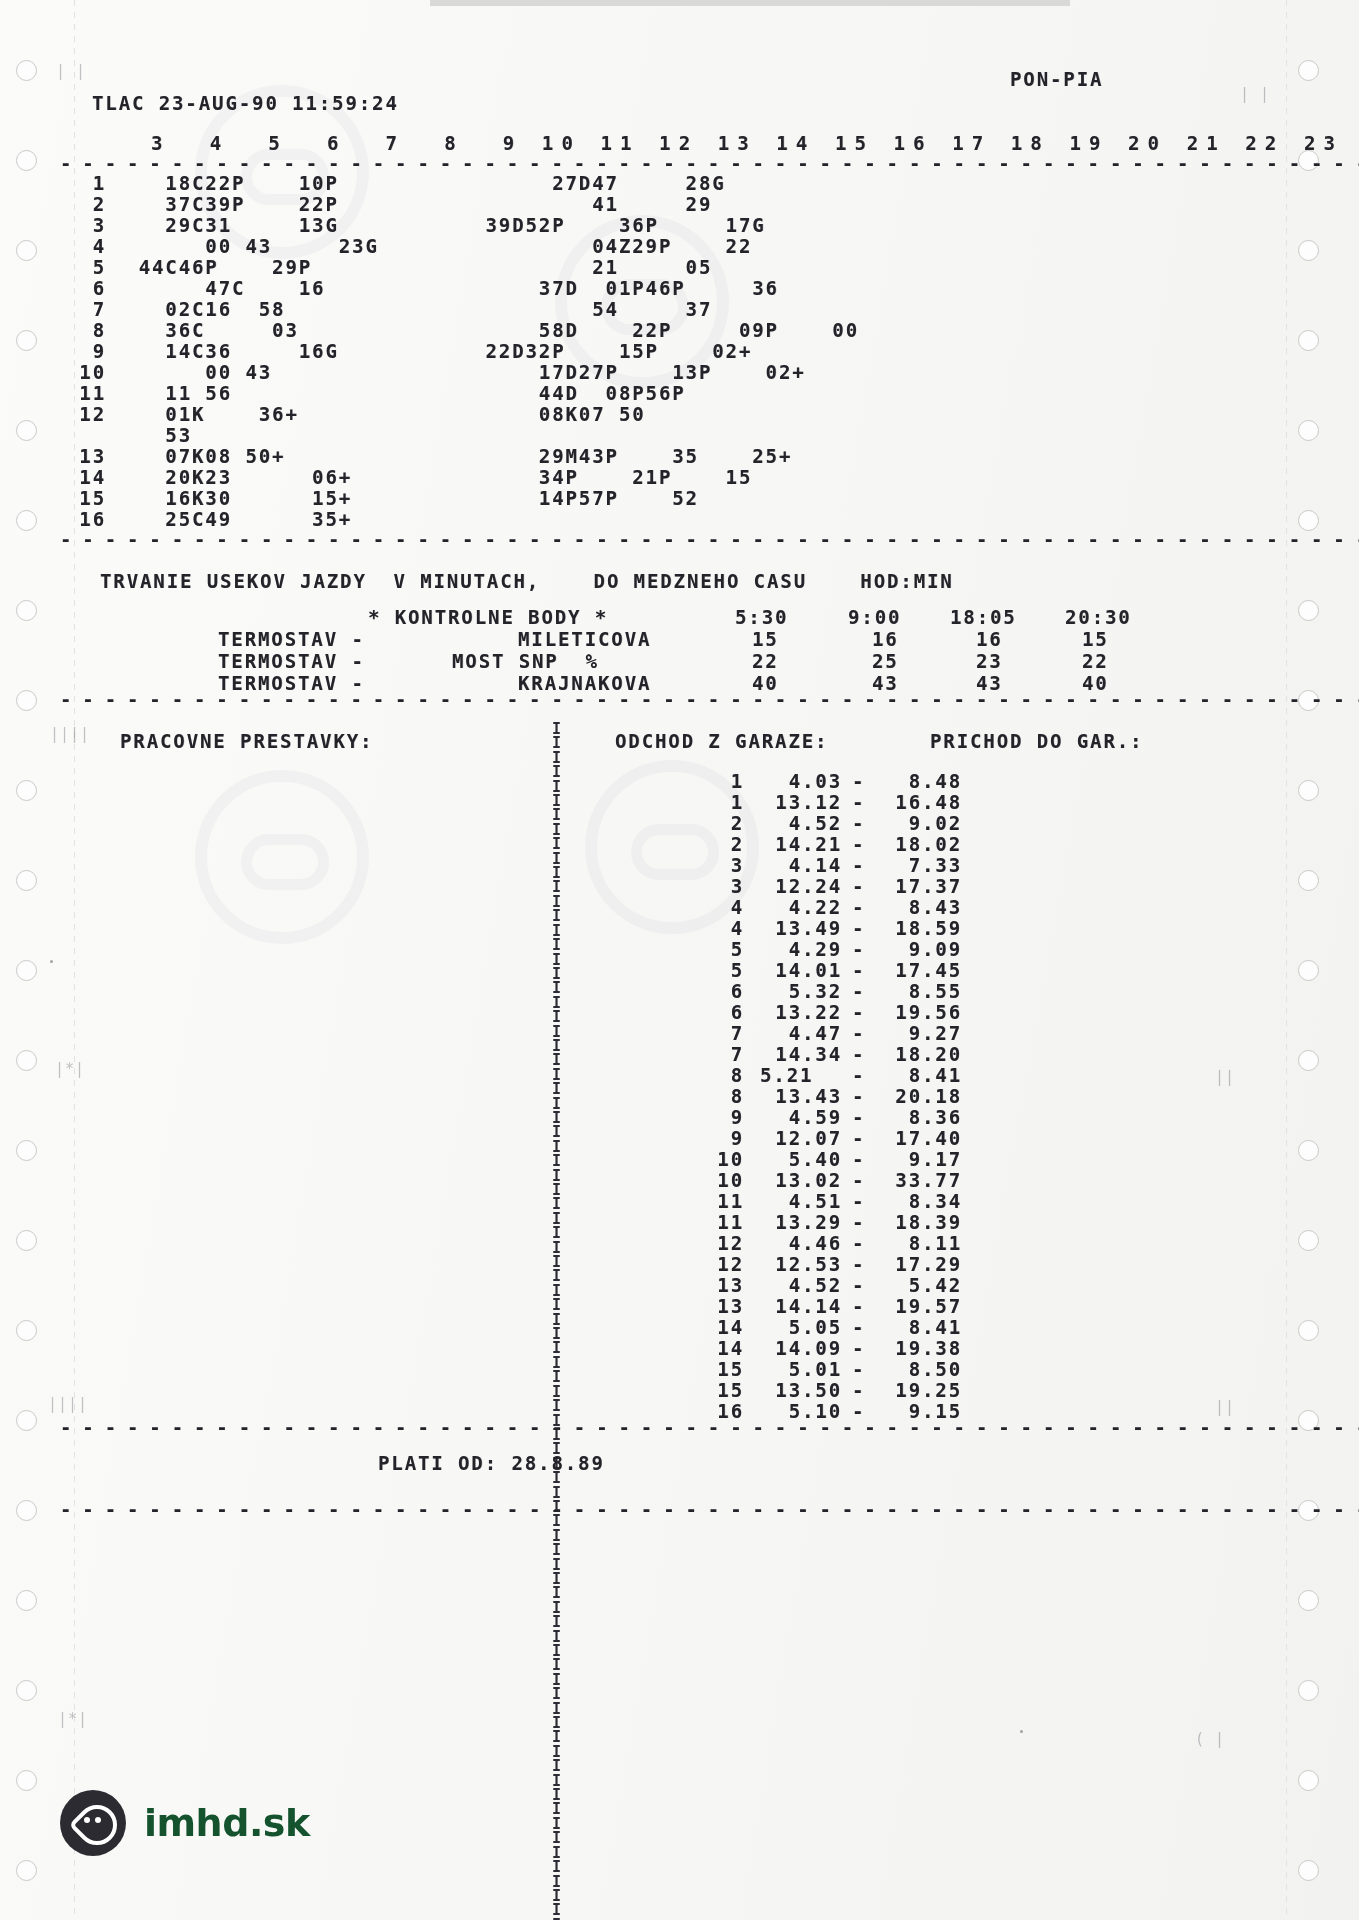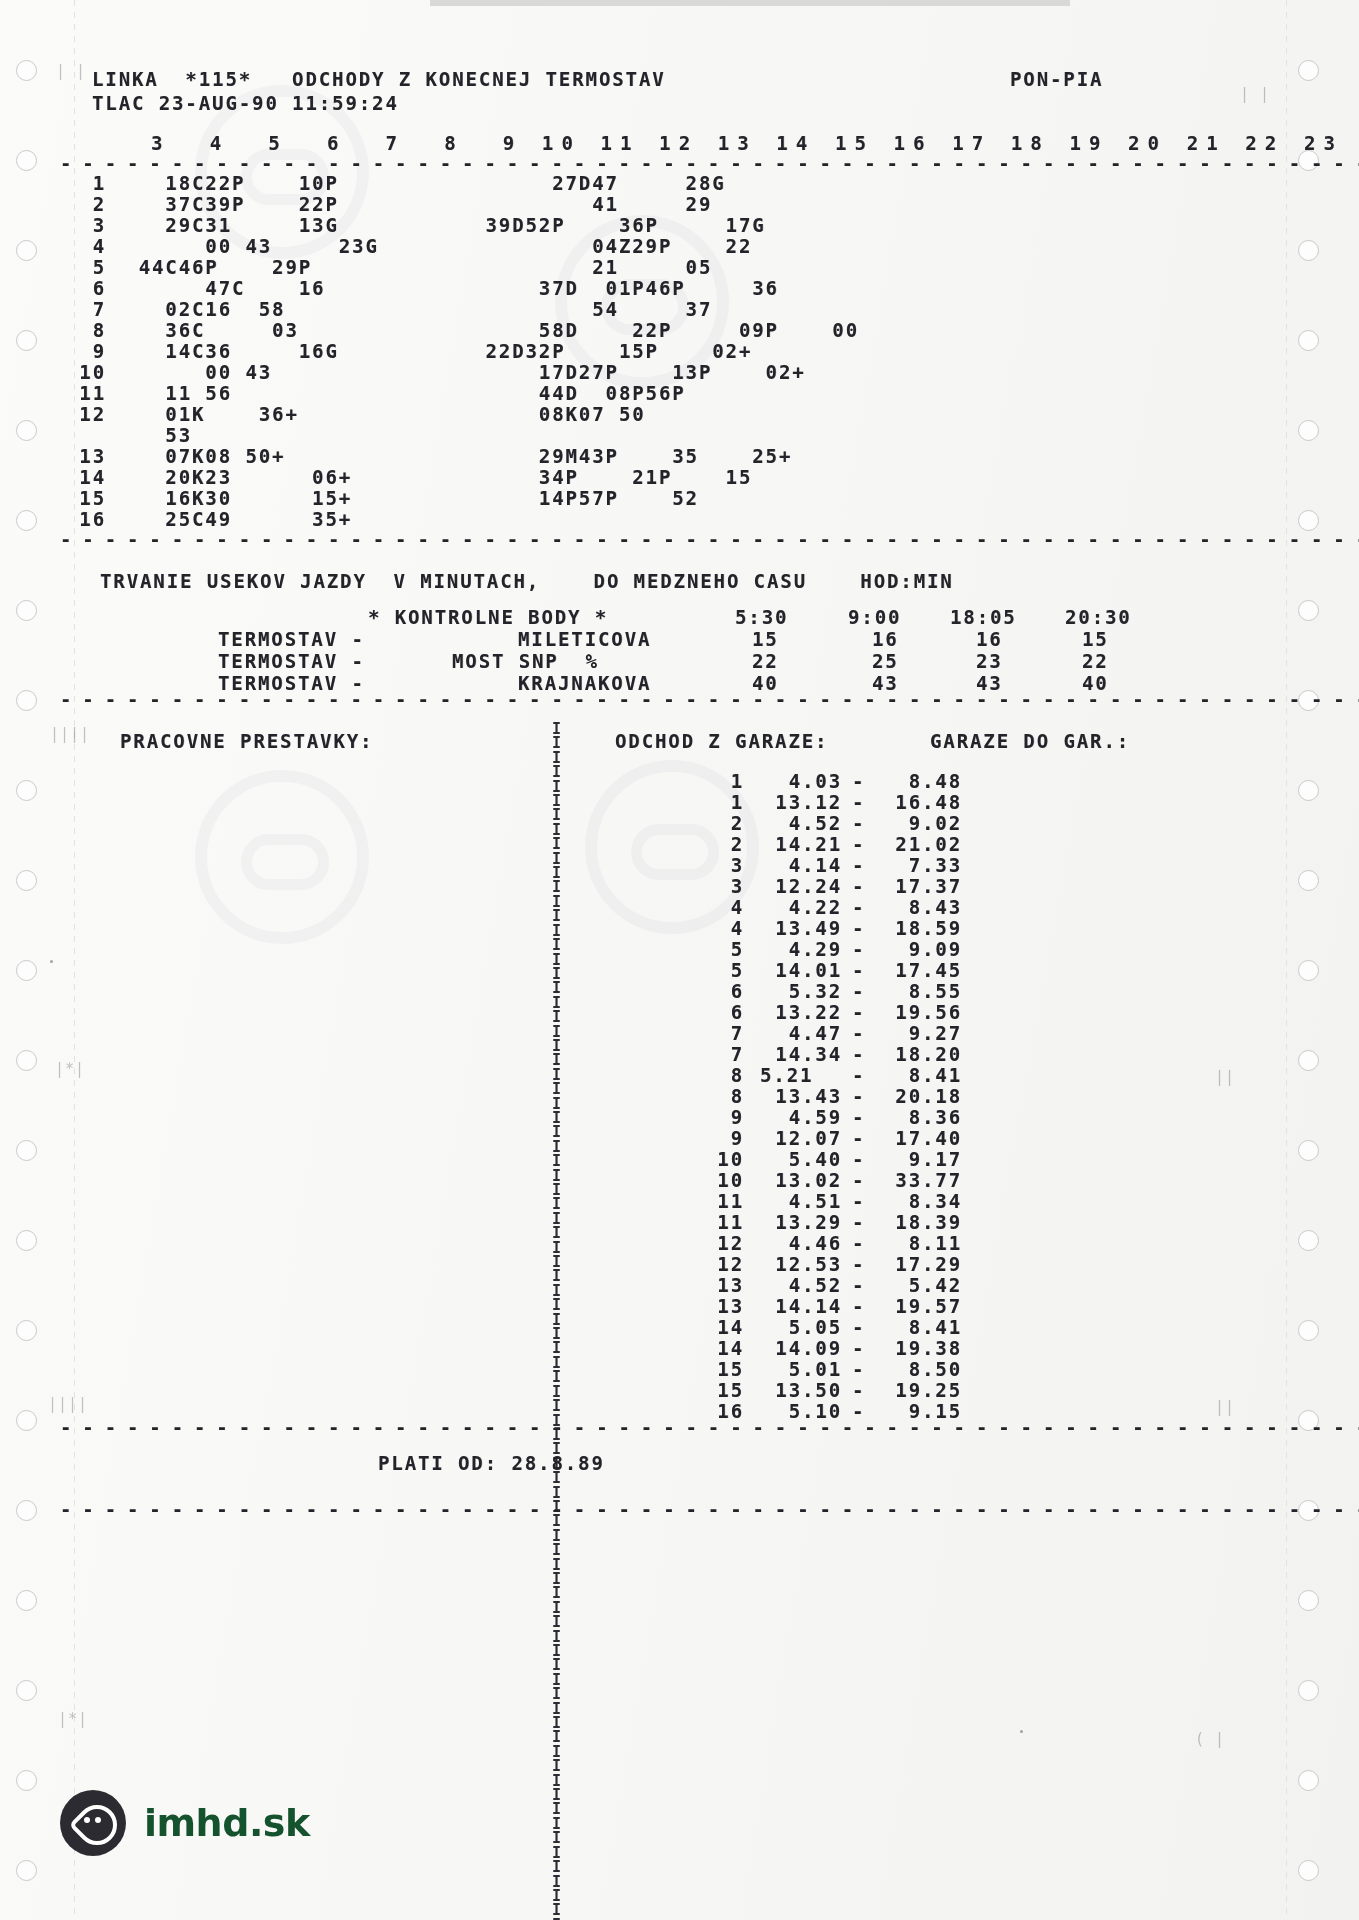"LINKA *115* ODCHODY Z KONECNEJ" div.ln { html: <div>LINKA *115* ODCHODY Z KONECNEJ TERMOSTAV</div> -> none }
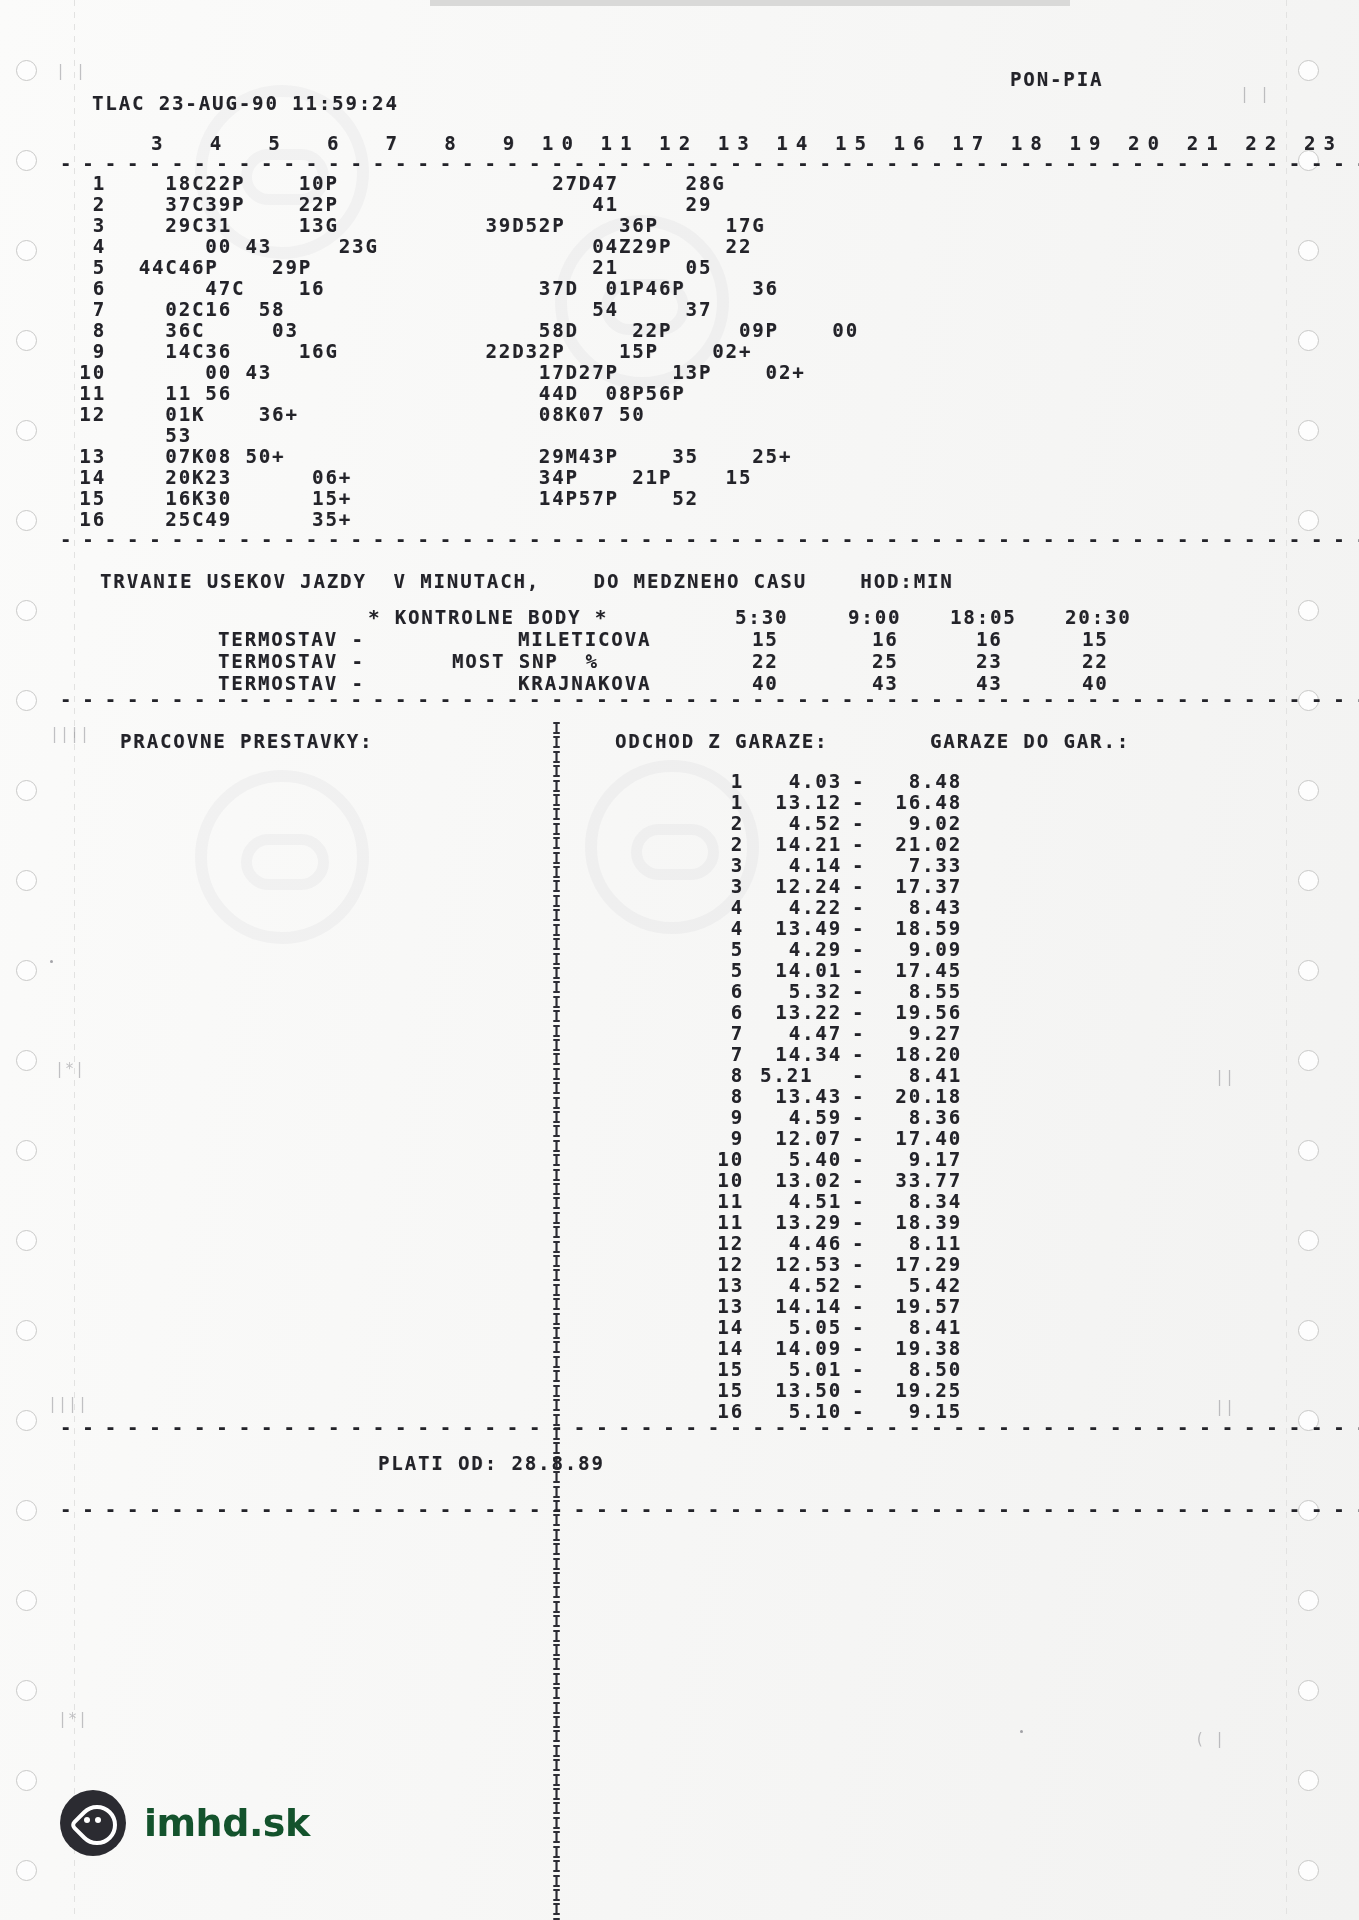"GARAZE DO GAR.:" div.ln { text: GARAZE -> PRICHOD }
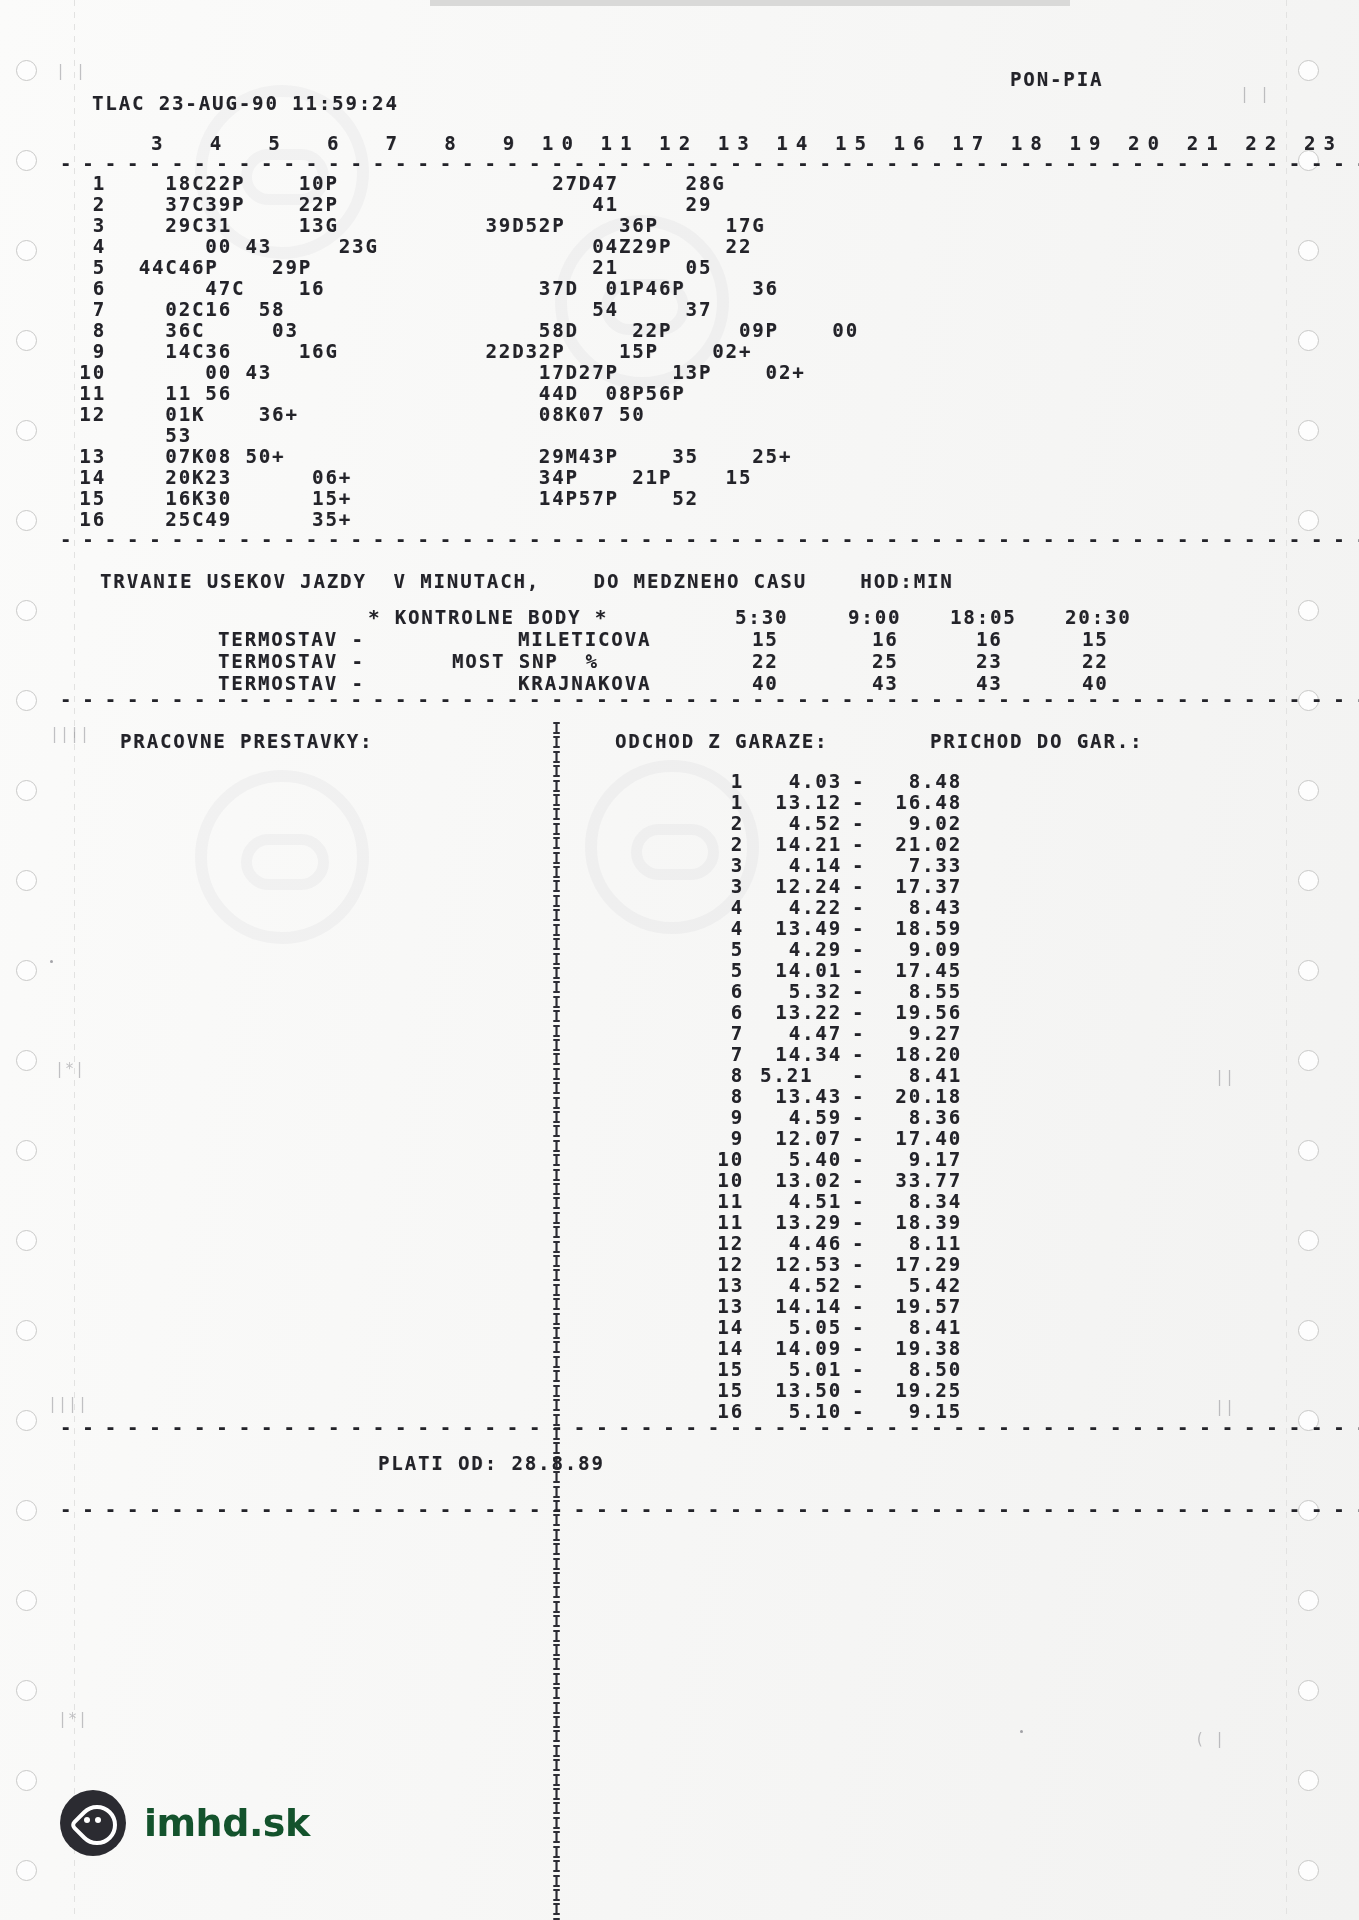"21.02" div.ln { text: 21.02 -> 18.02 }
